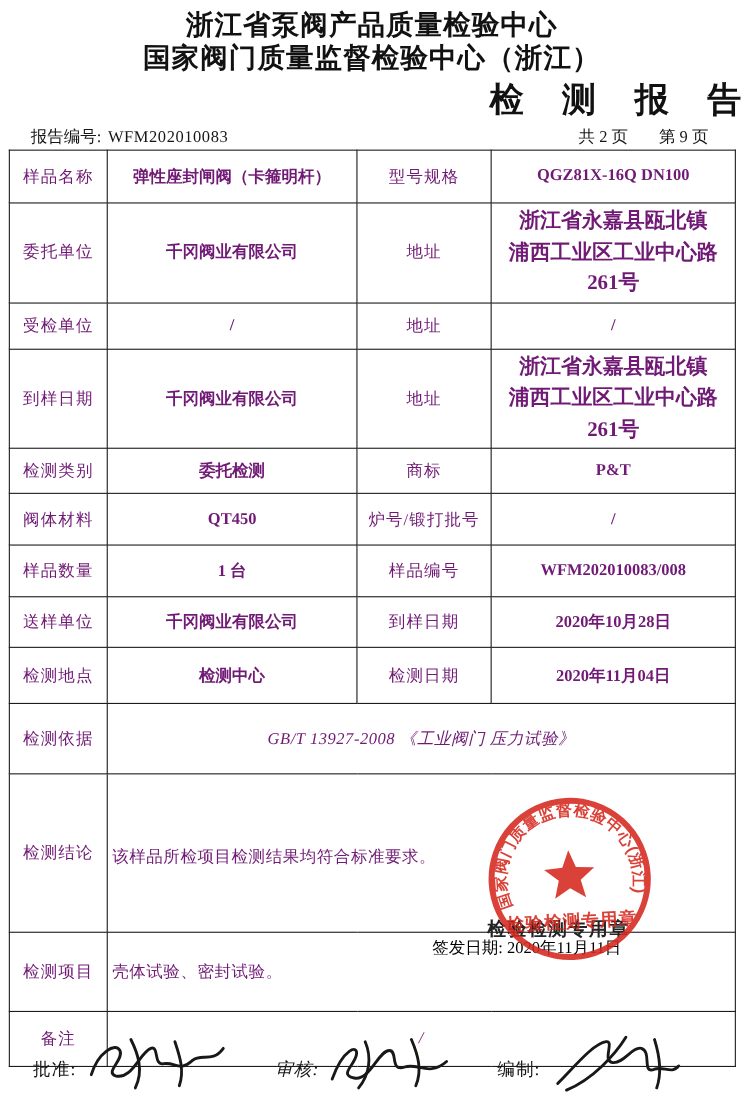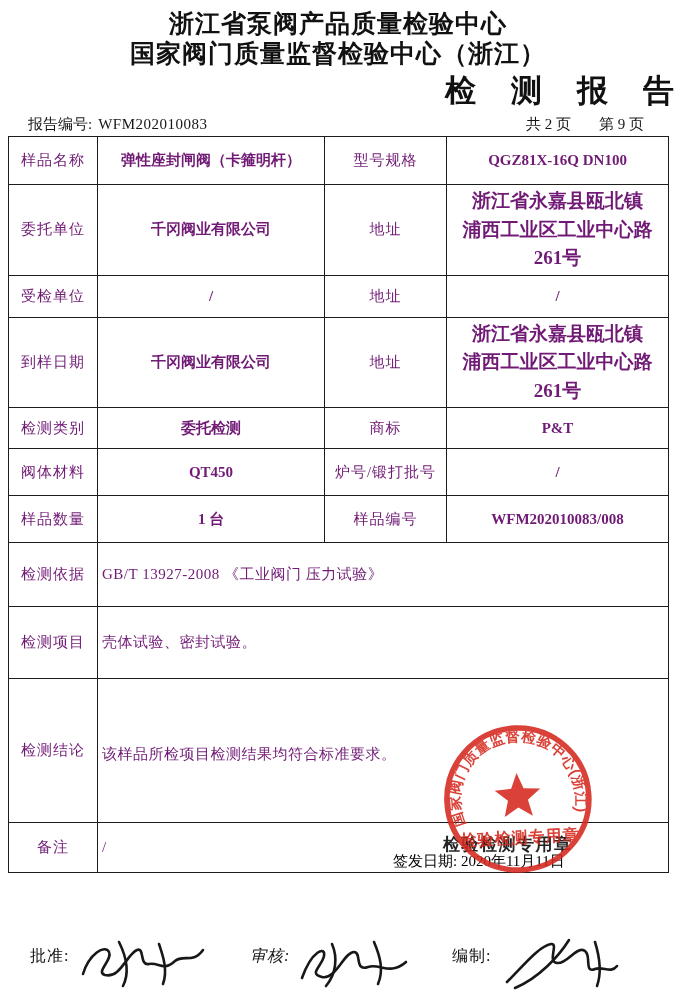"送样单位" tr { html: none -> <tr> <td>送样单位</td> <td>千冈阀业有限公司</td> <td>到样日期</td> <td>2020年10月28日</td> </tr> }
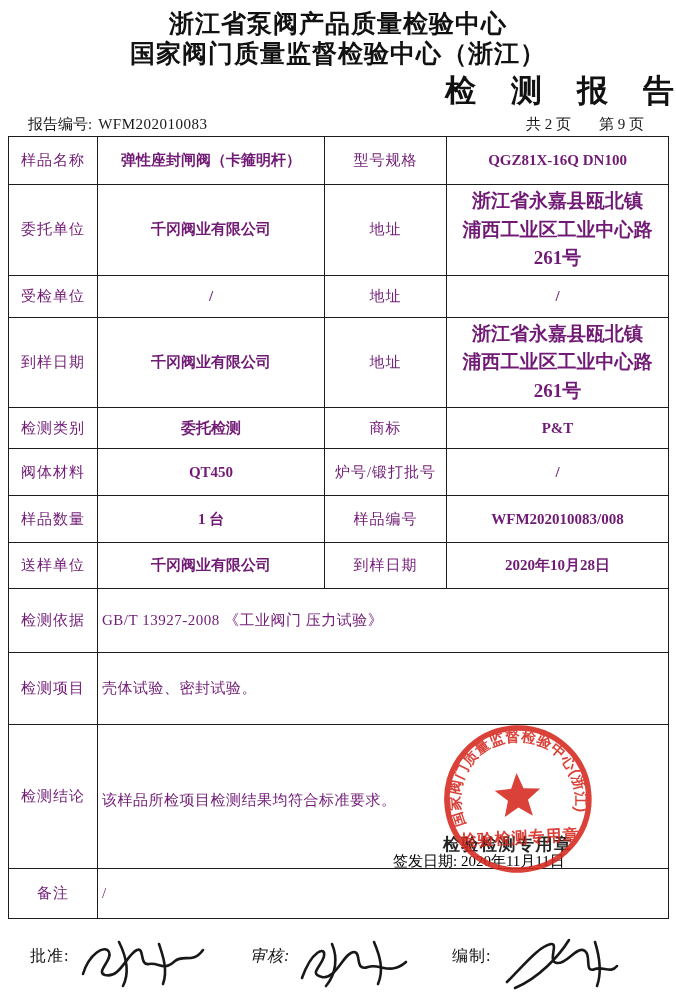"检测地点" tr { html: none -> <tr> <td>检测地点</td> <td>检测中心</td> <td>检测日期</td> <td>2020年11月04日</td> </tr> }
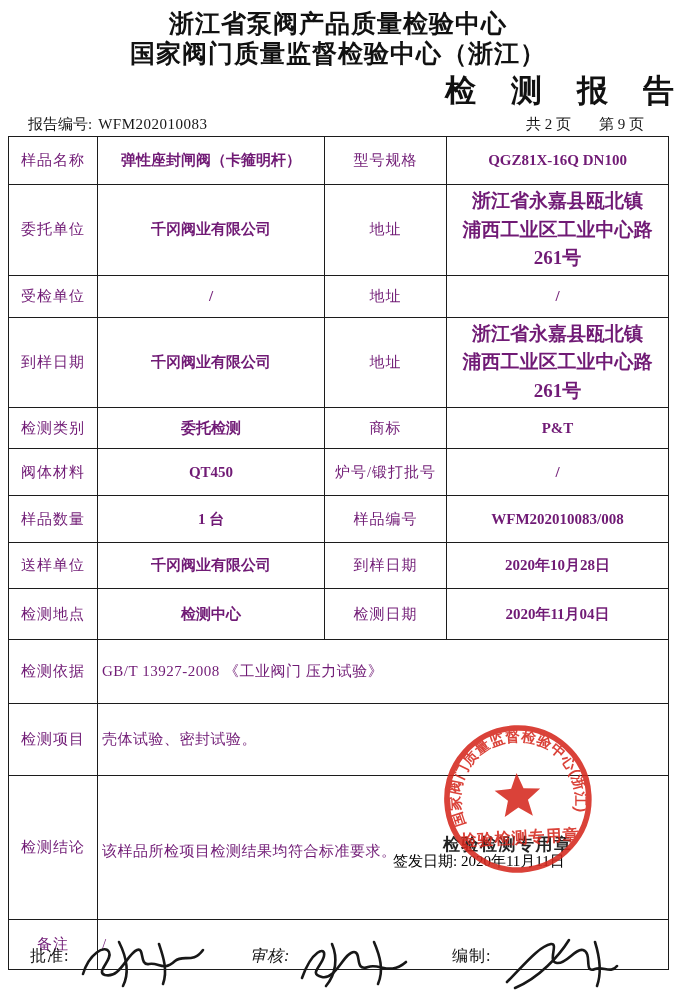"GB/T 13927-2008 《工业阀门 压力试验》" td.center-val { font-style: none -> italic; text-align: none -> center }
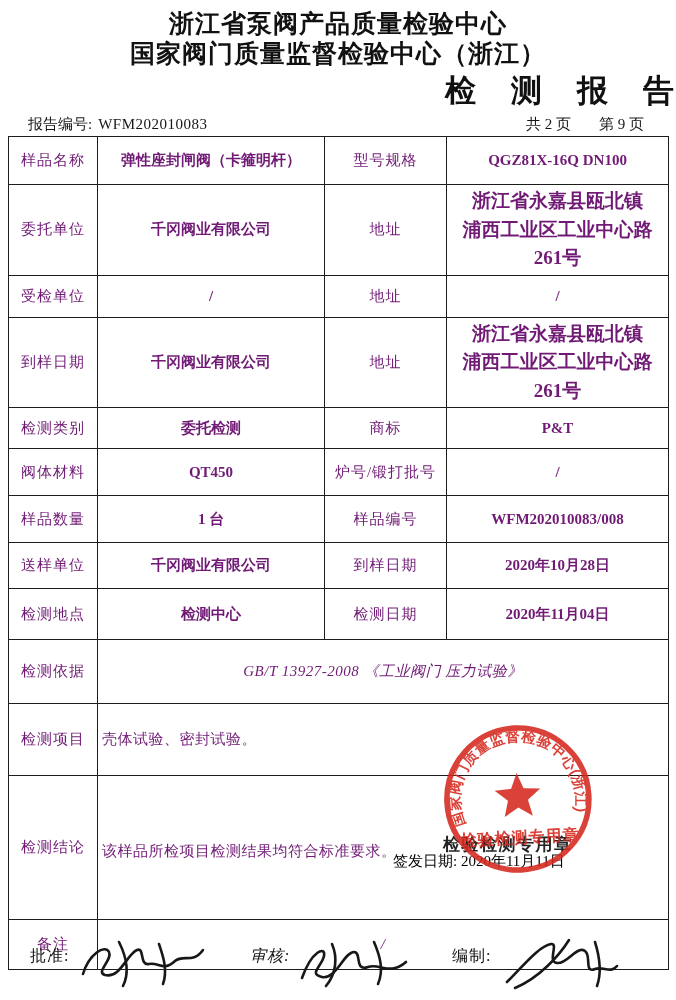"检测项目" tr { order: before "检测结论" -> after "检测结论" }
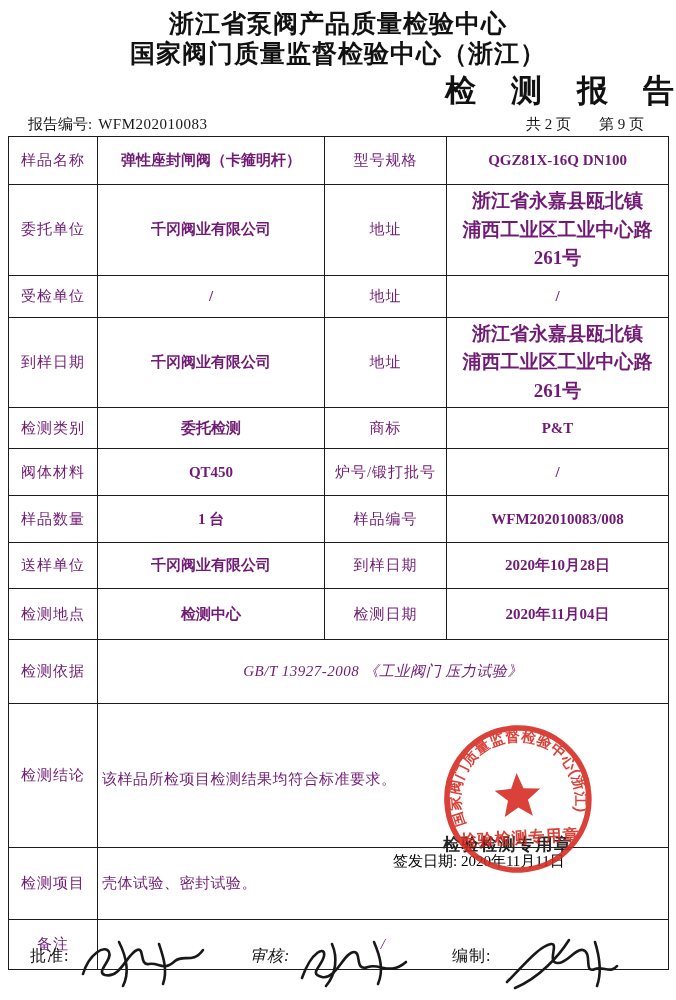"批准:" .sig-group { align-items: none -> center }
